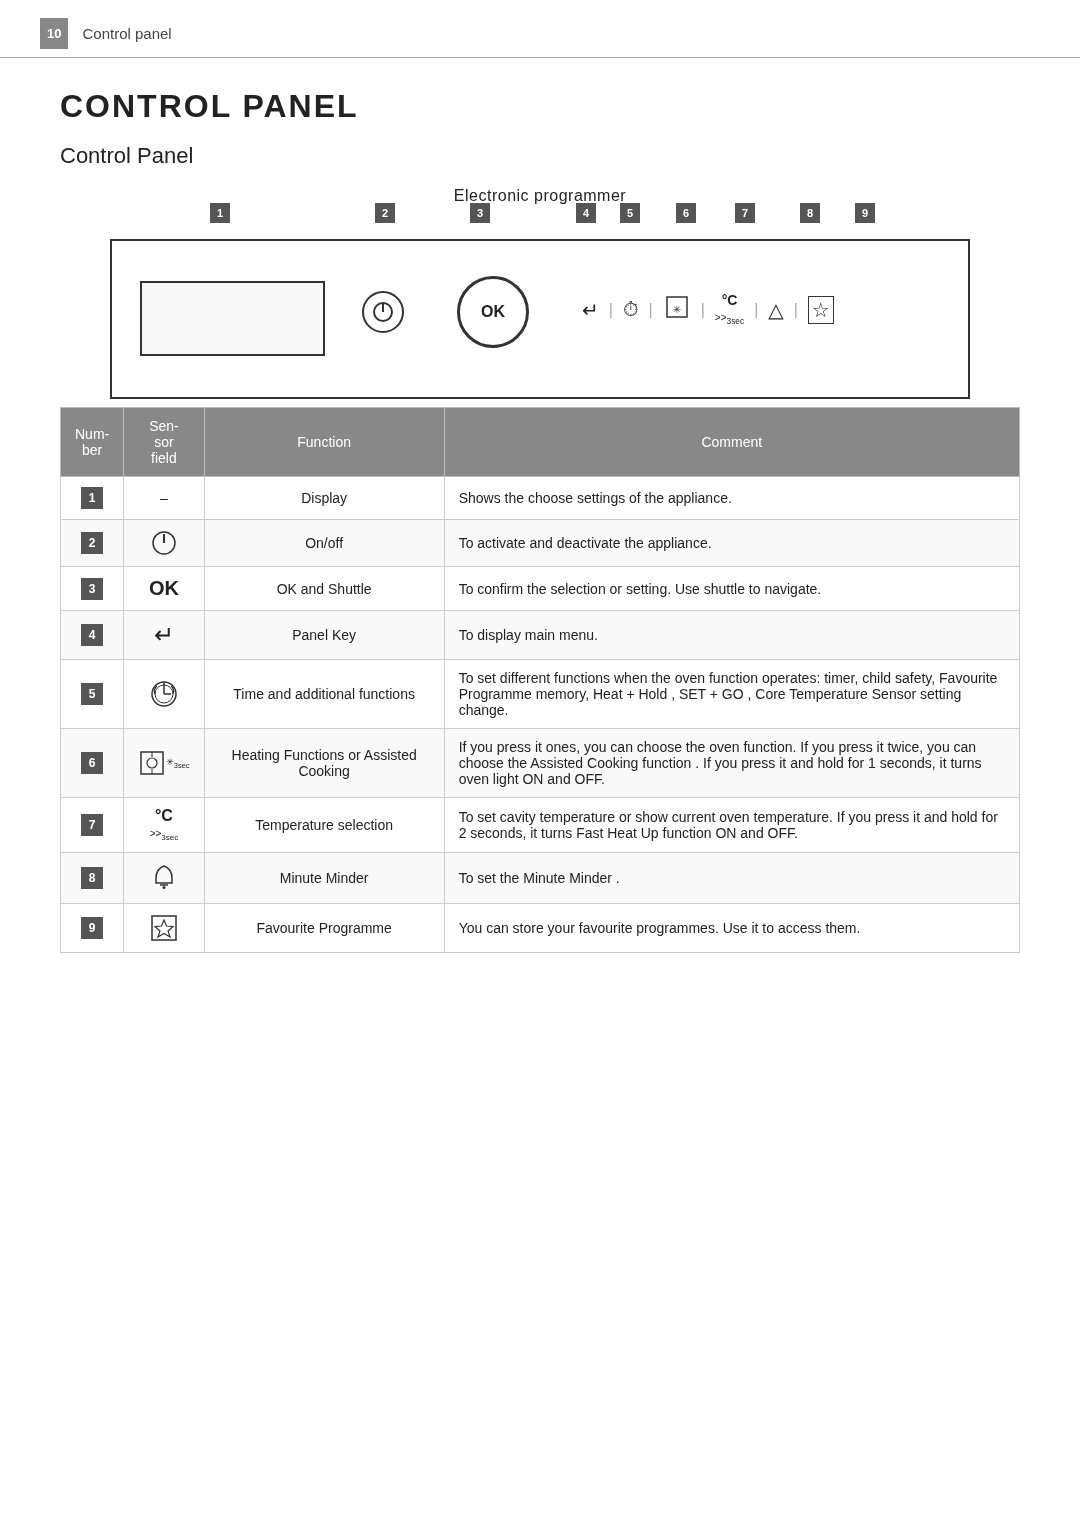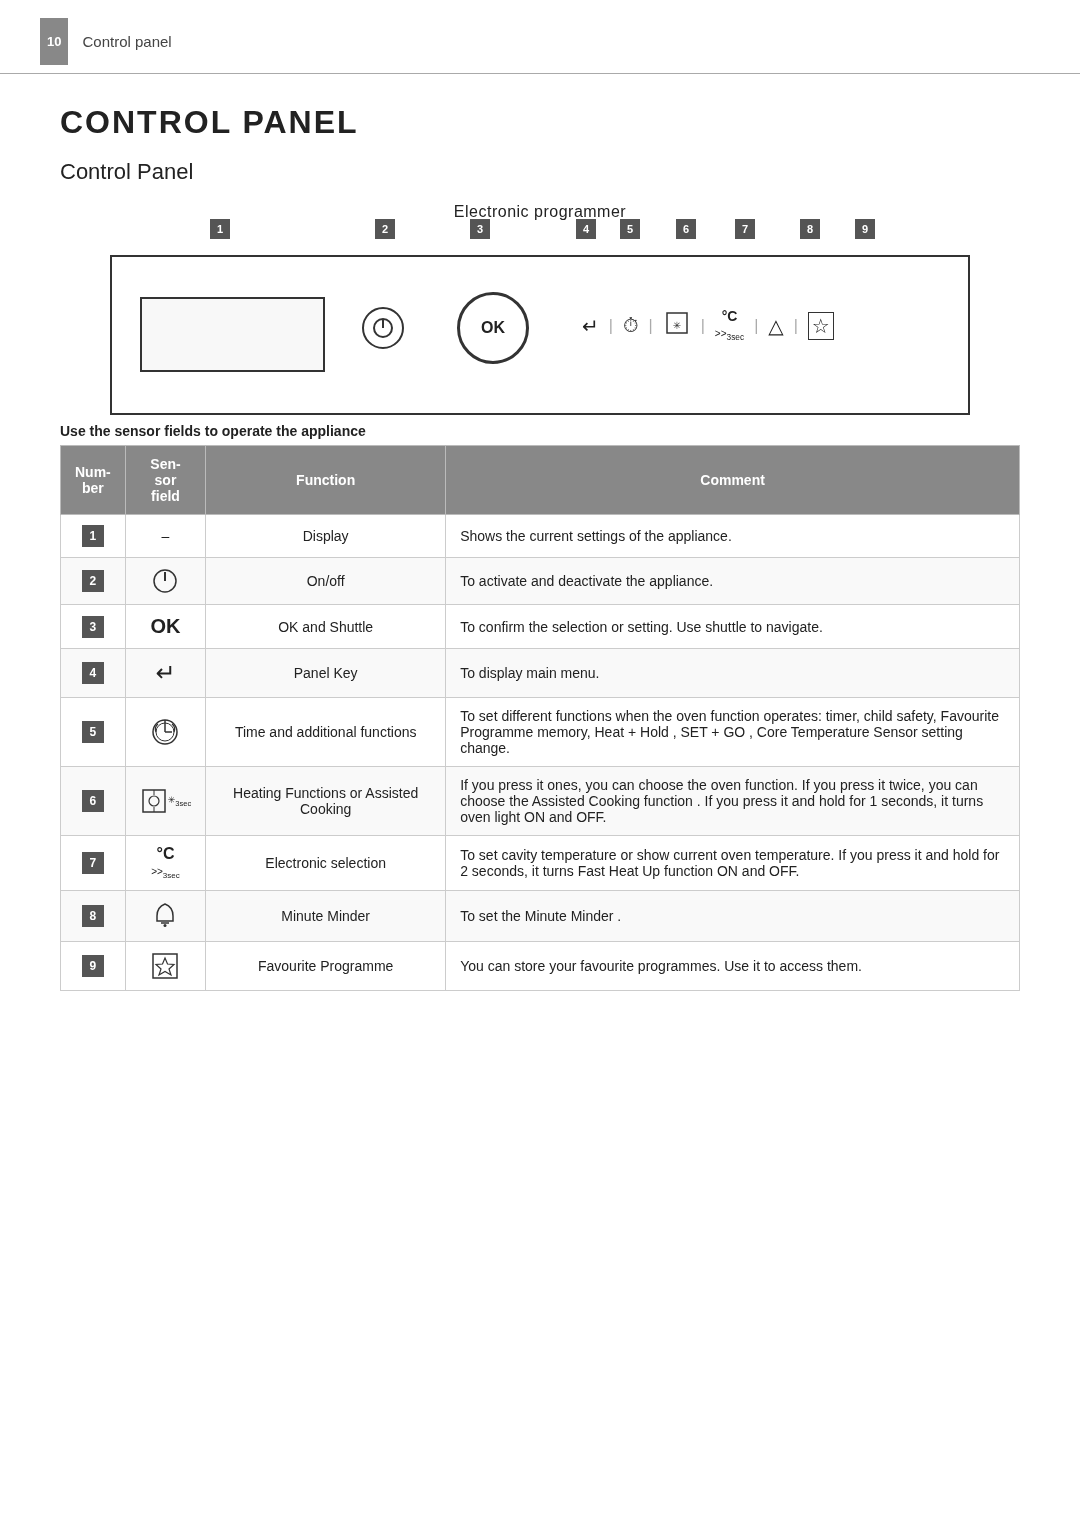"10" .page-num { padding: 16px 7px -> 8px 7px }
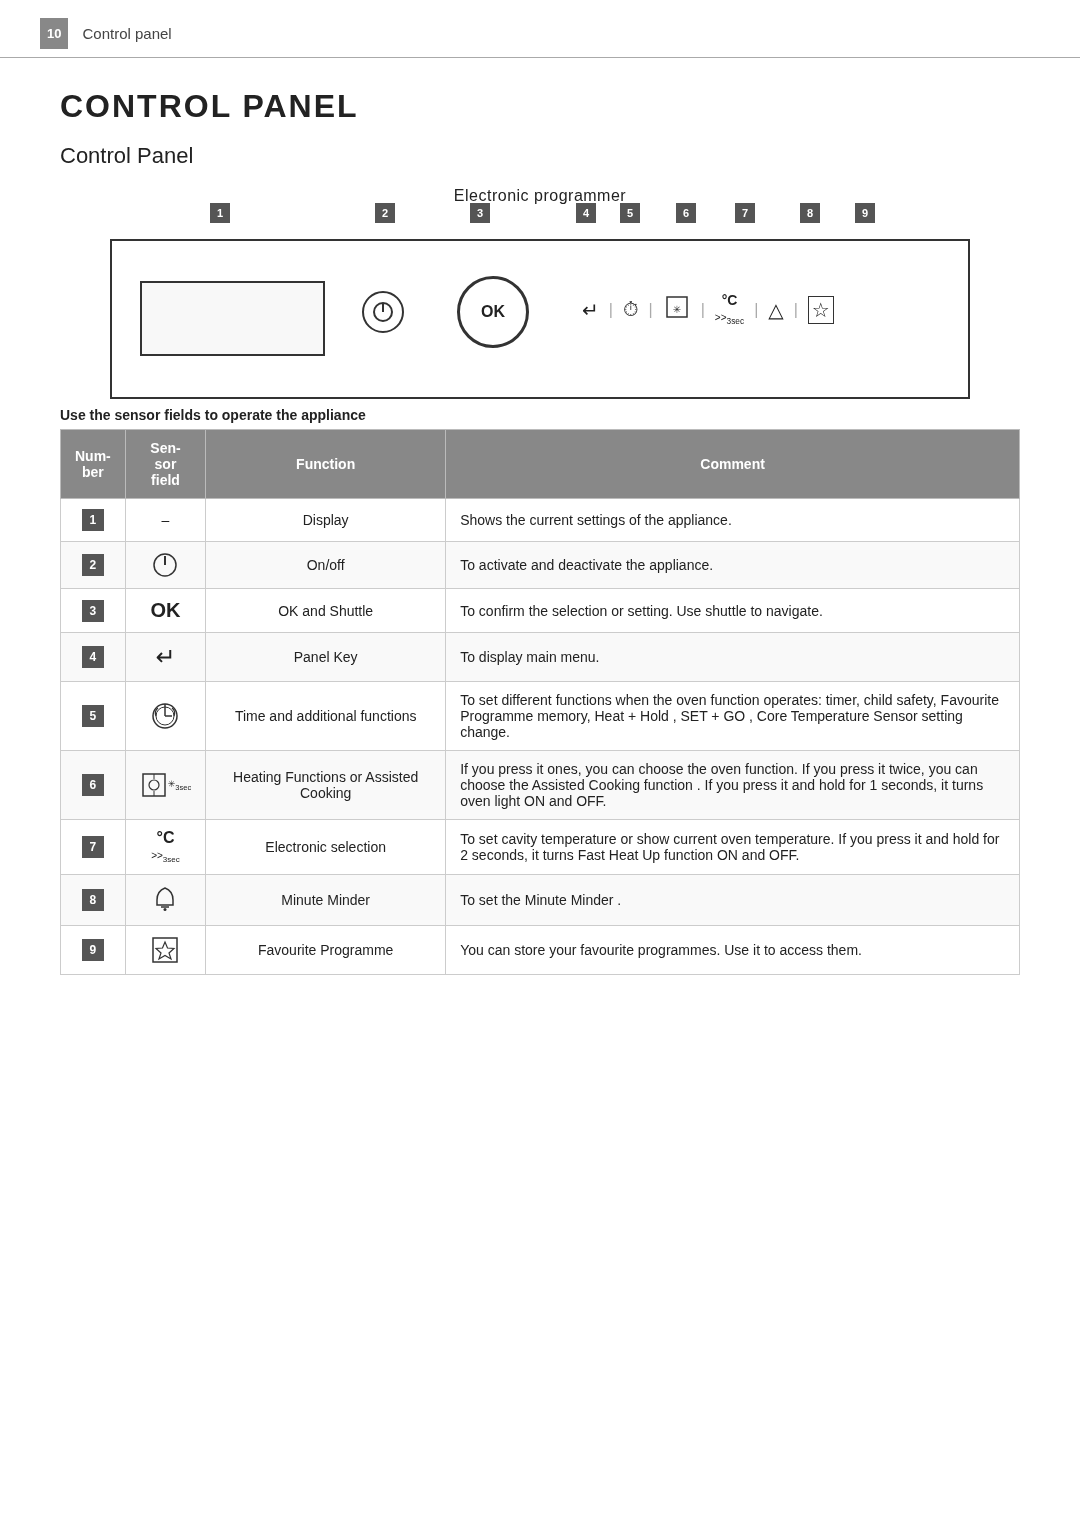"Use the sensor fields to" div.sensor-instruction { html: <div>Use the sensor fields to operate the appliance</div> -> none }
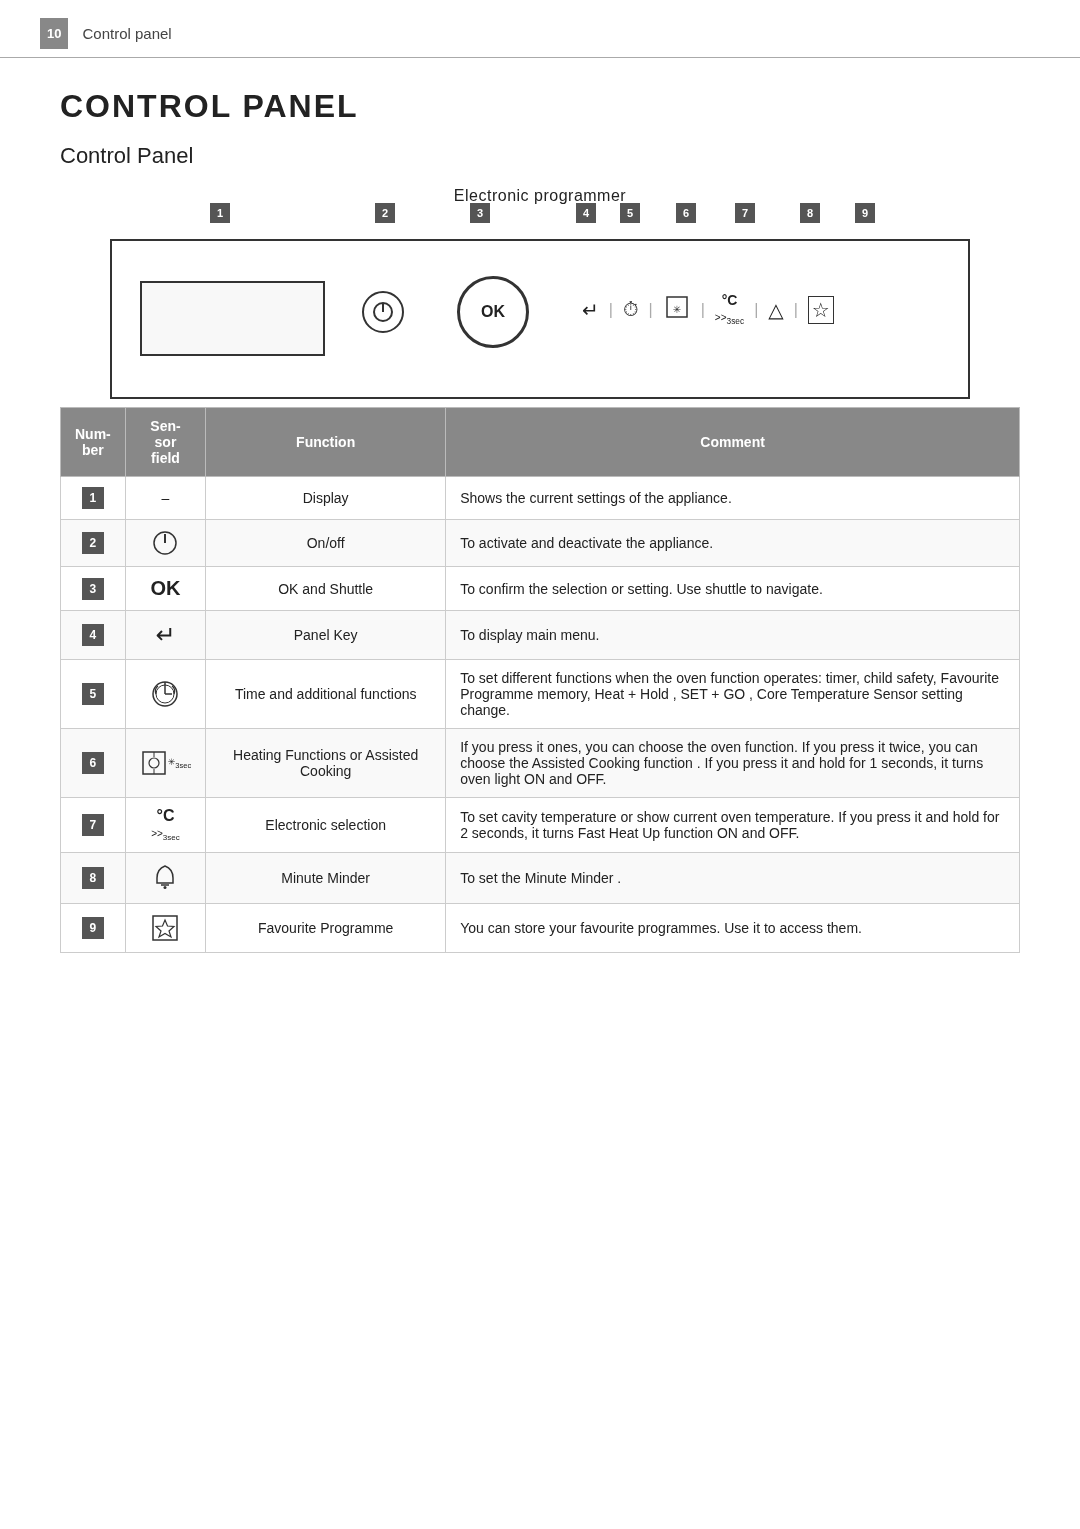"Num-" .func-table th { font-weight: bold -> normal }
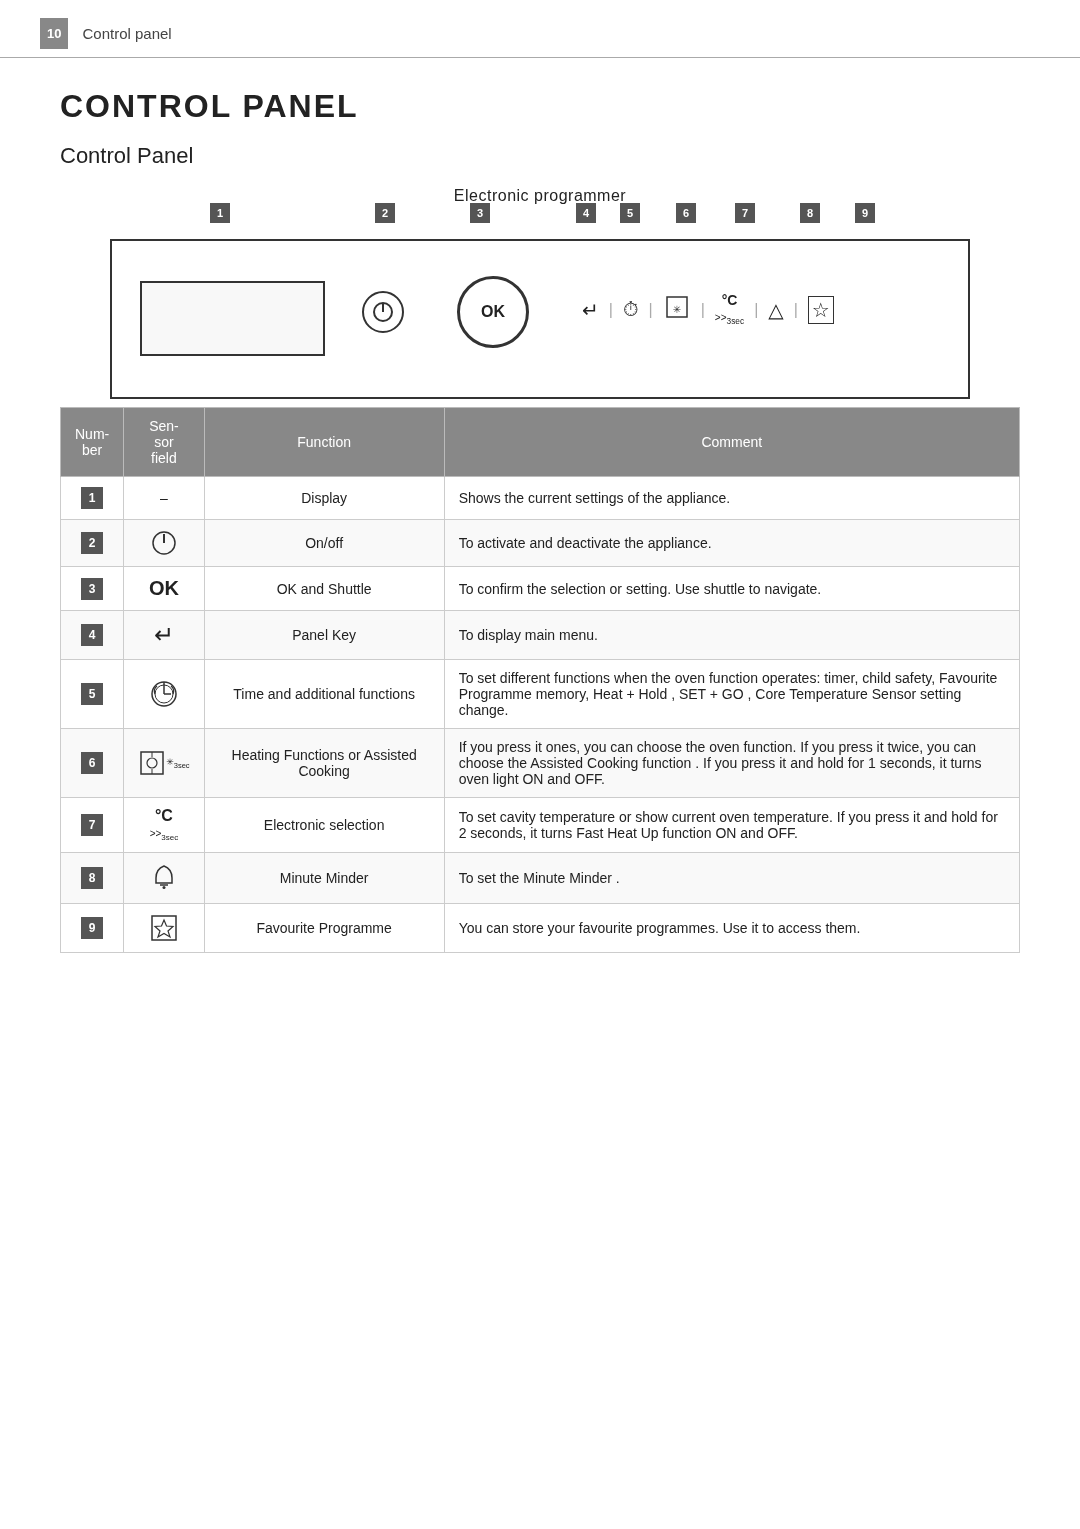"Shows the current settings of" td.col-comment { text: current -> choose }
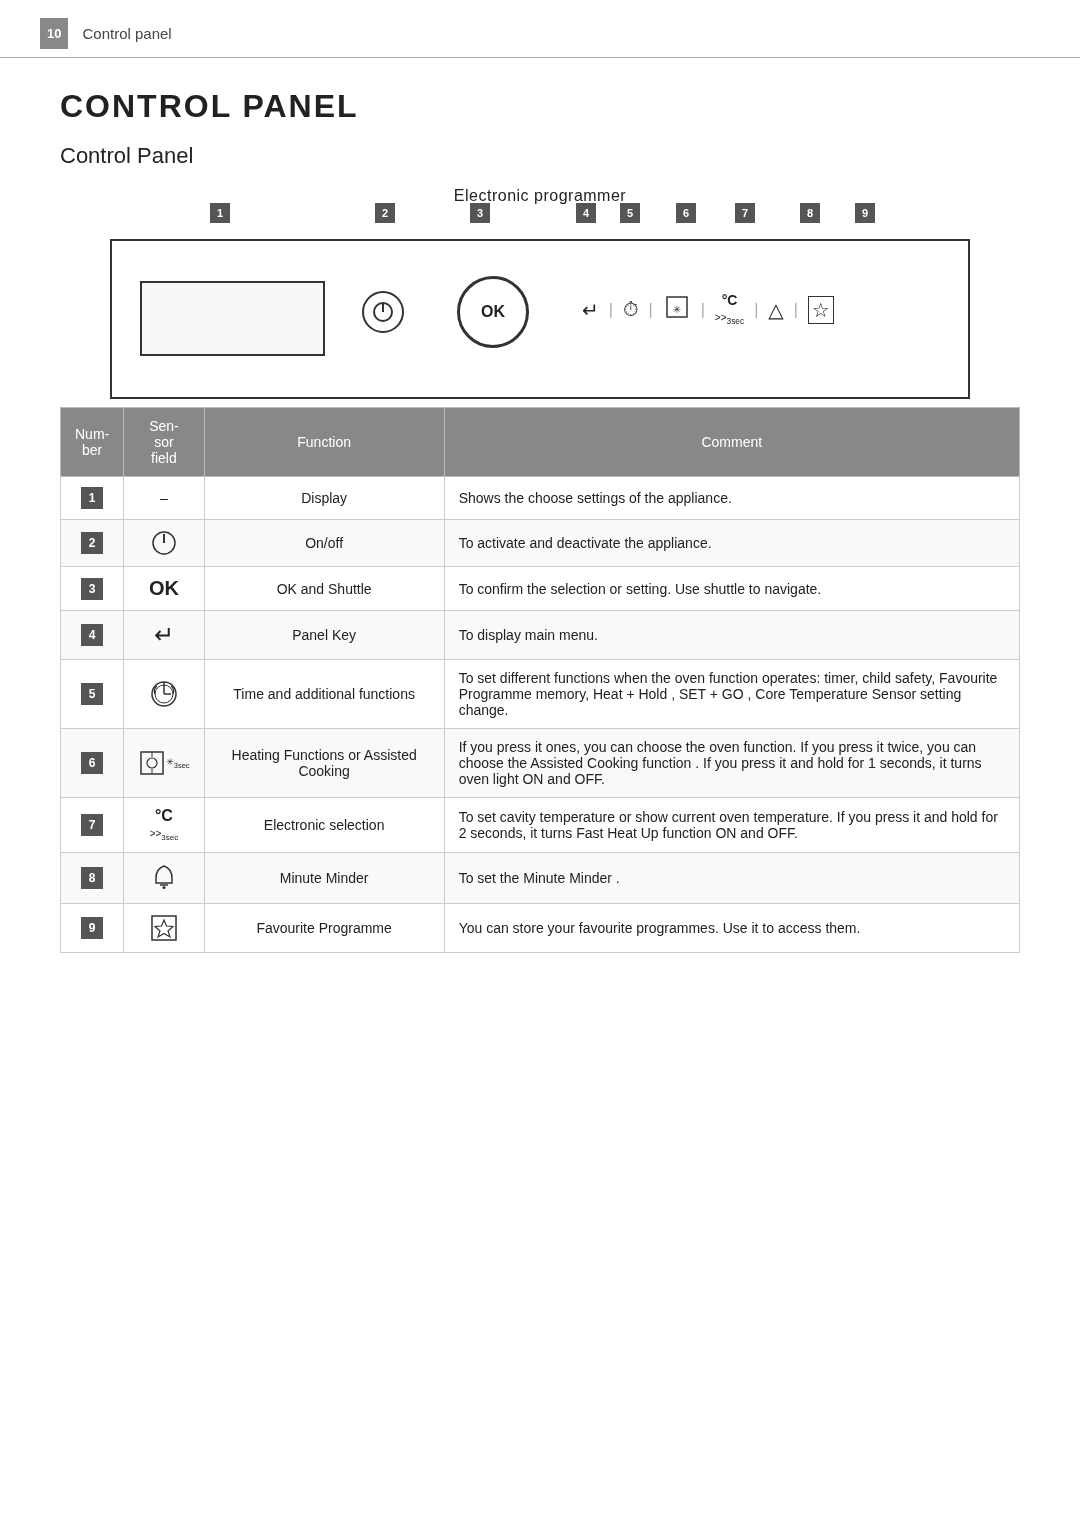"Electronic selection" td.col-function { text: Electronic -> Temperature }
